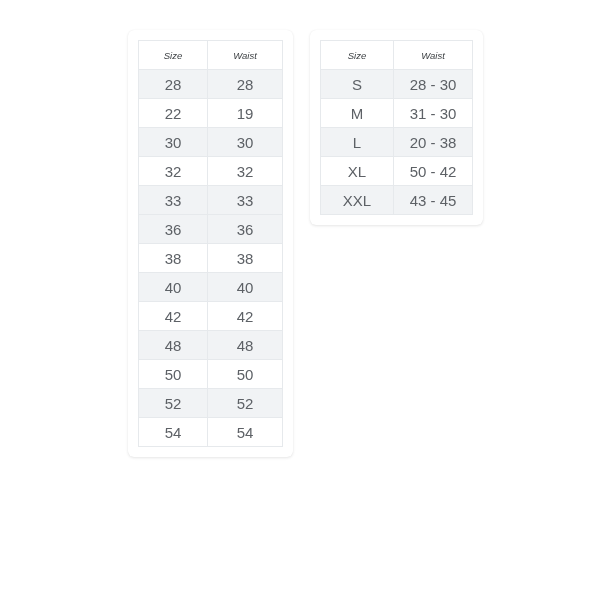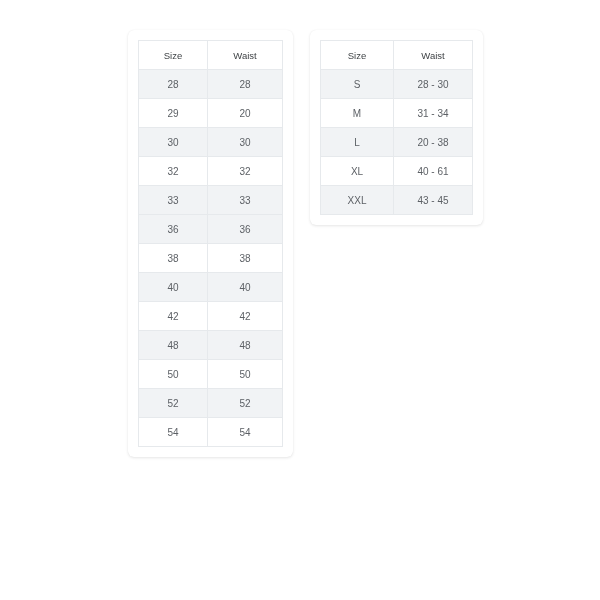"Size" table.size-table th { font-style: none -> italic }
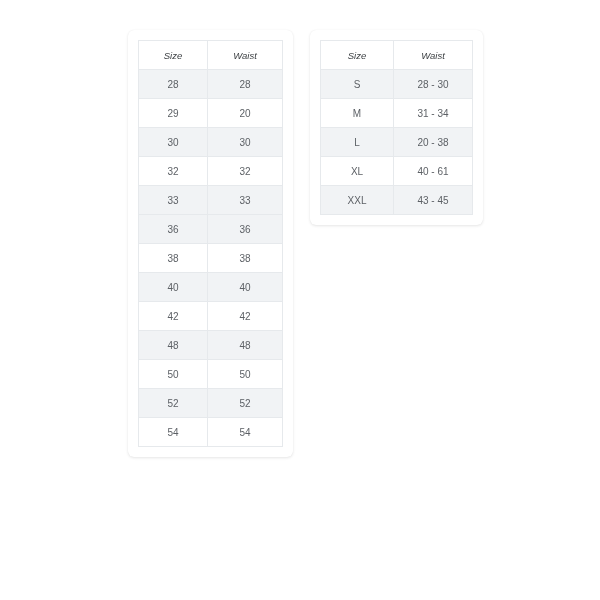"28" table.size-table td { font-size: 10px -> 15px }
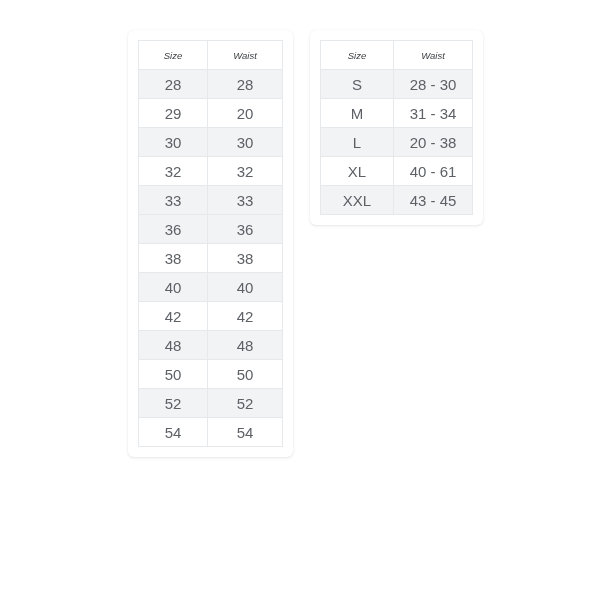"29" td.col-size { text: 29 -> 22 }
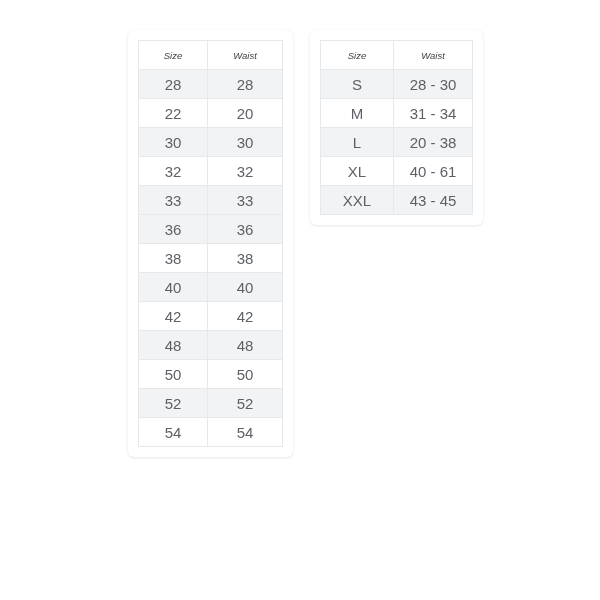"20" td.col-waist { text: 20 -> 19 }
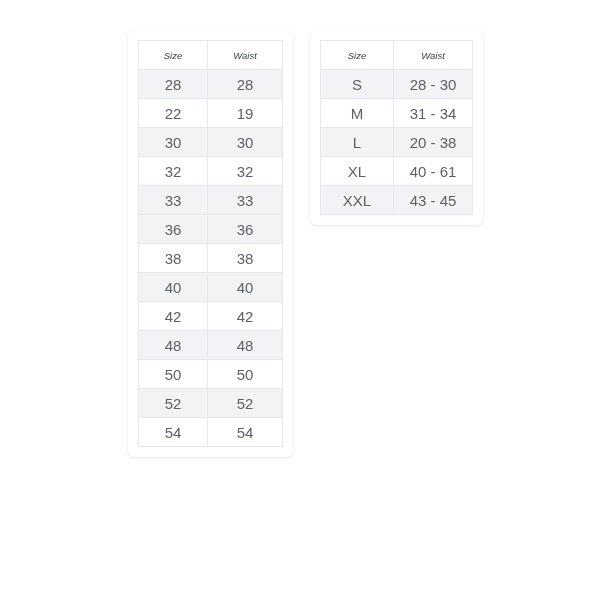"31 - 34" td.col-waist { text: 34 -> 30 }
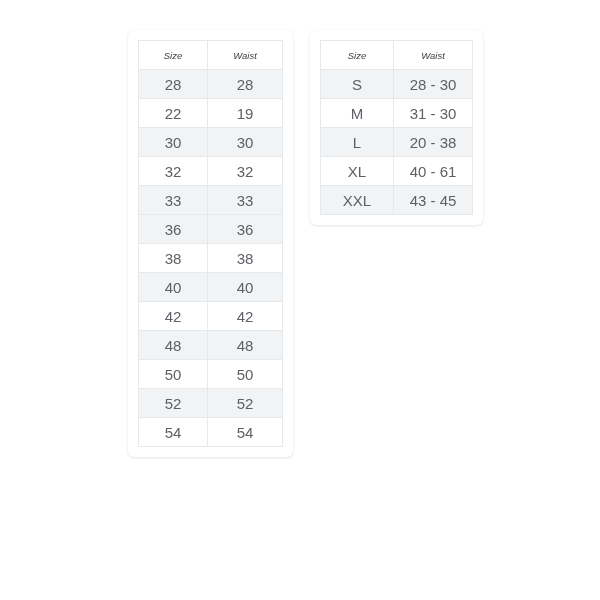"40 - 61" td.col-waist { text: 40 - 61 -> 50 - 42 }
